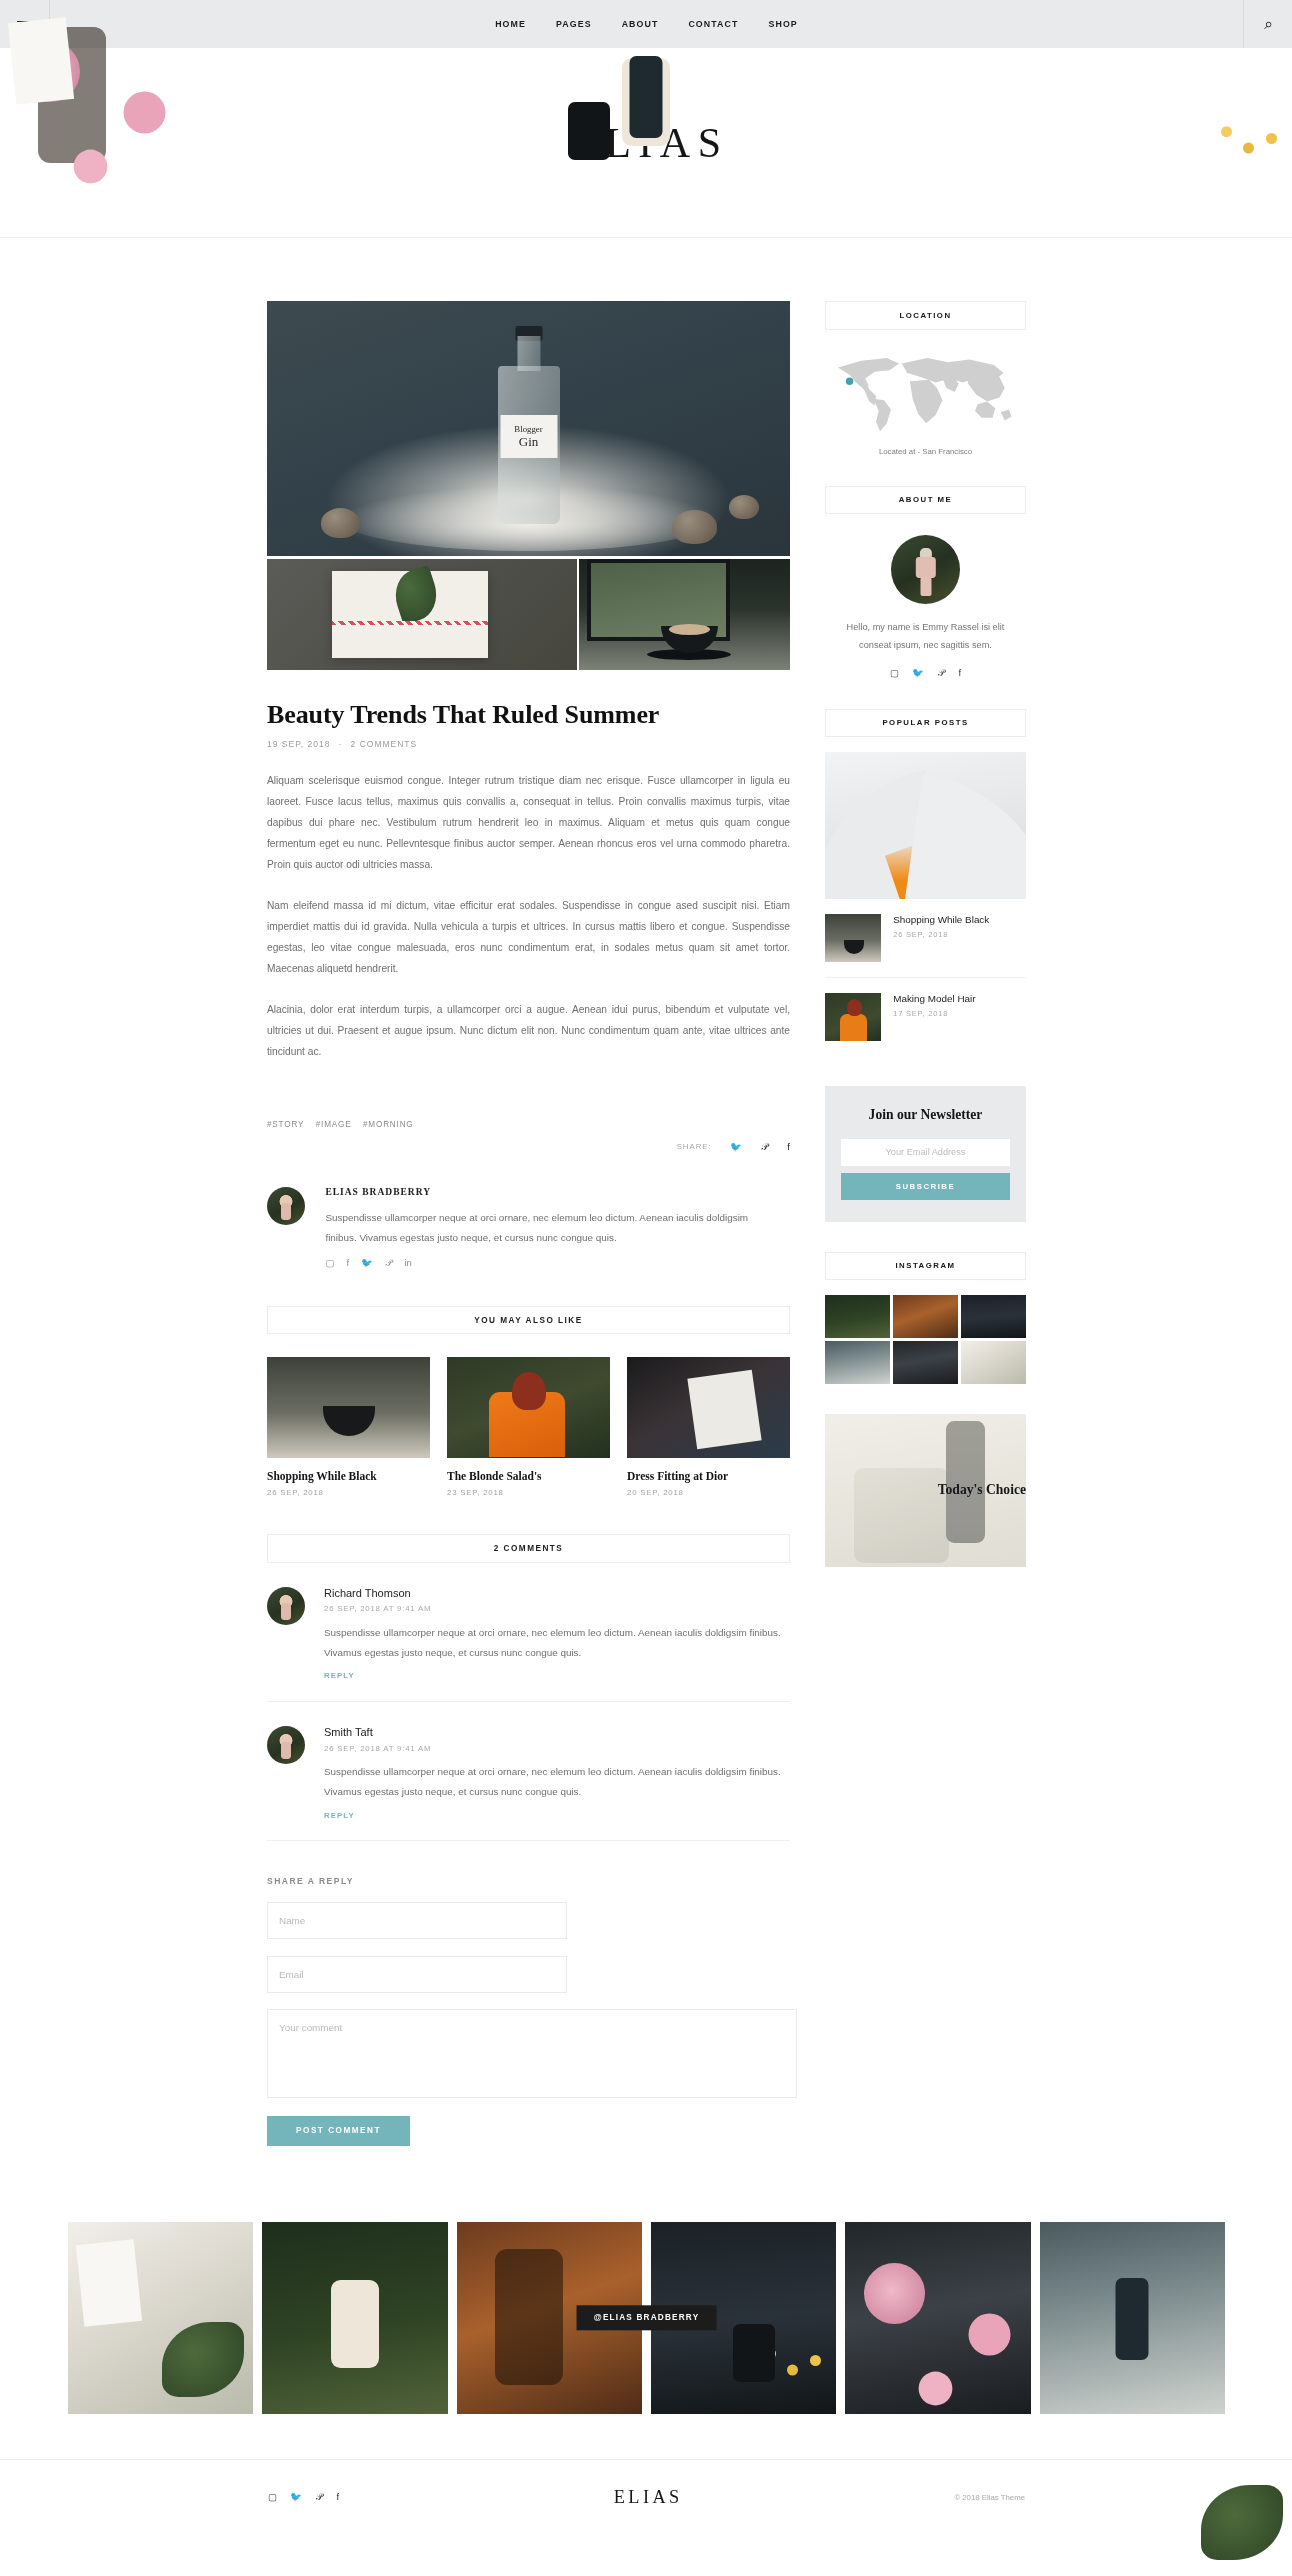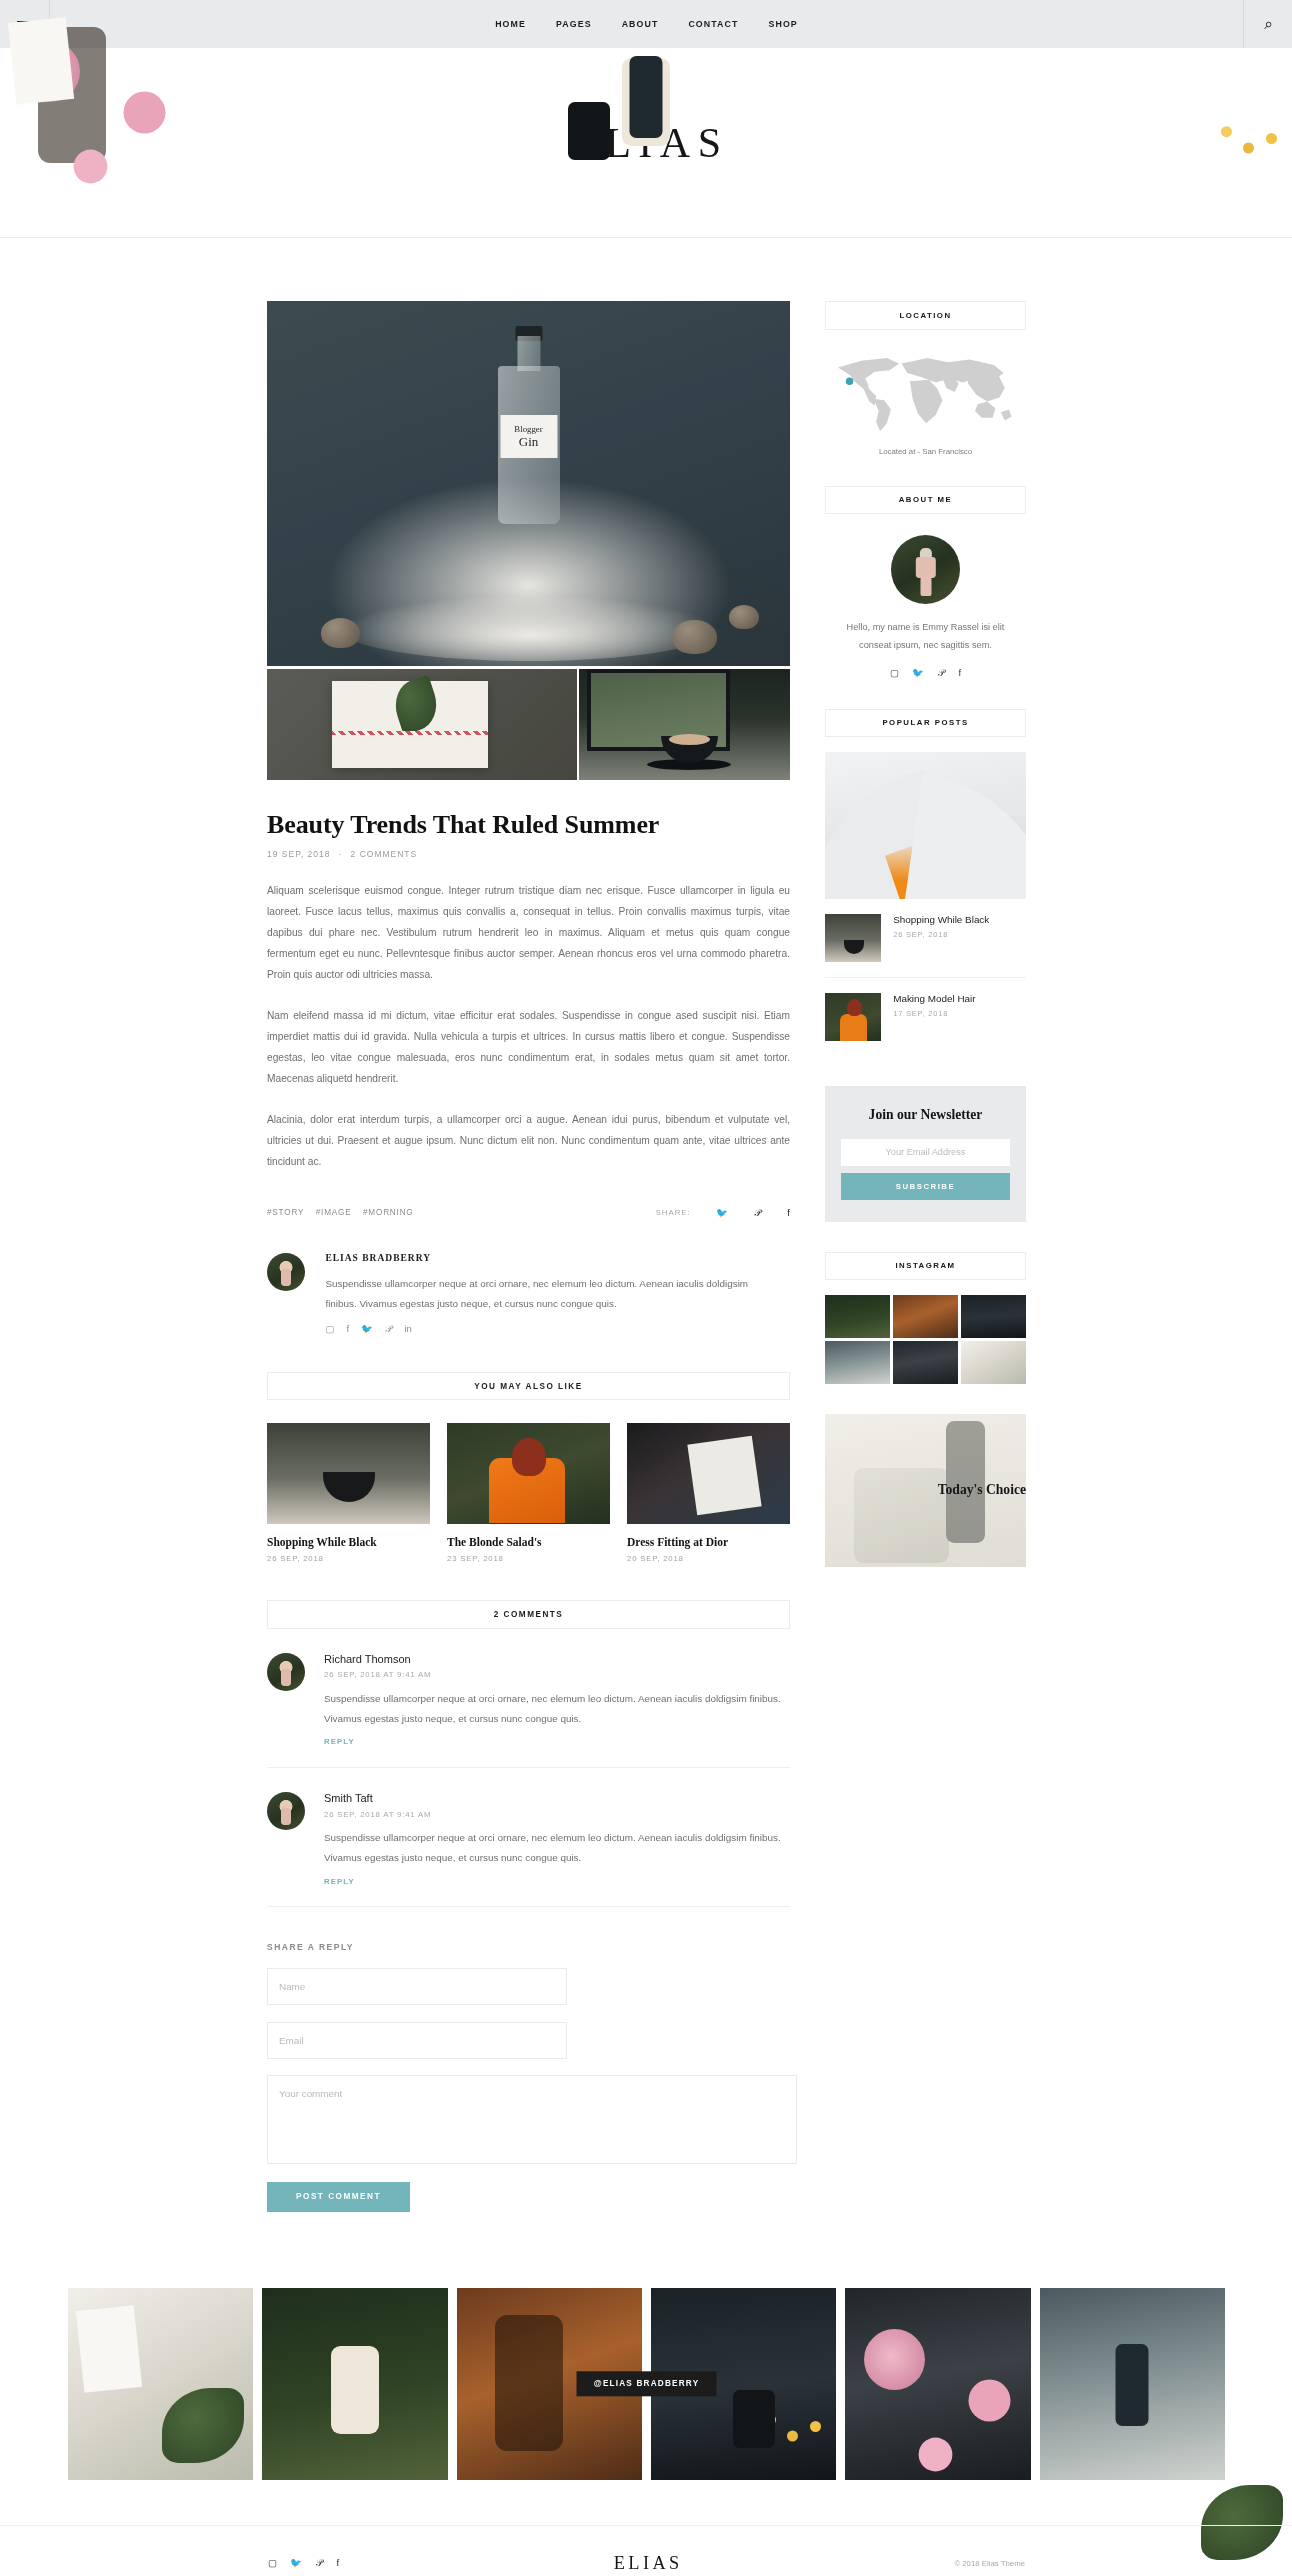"Blogger" .gallery-big { height: 365px -> 255px }
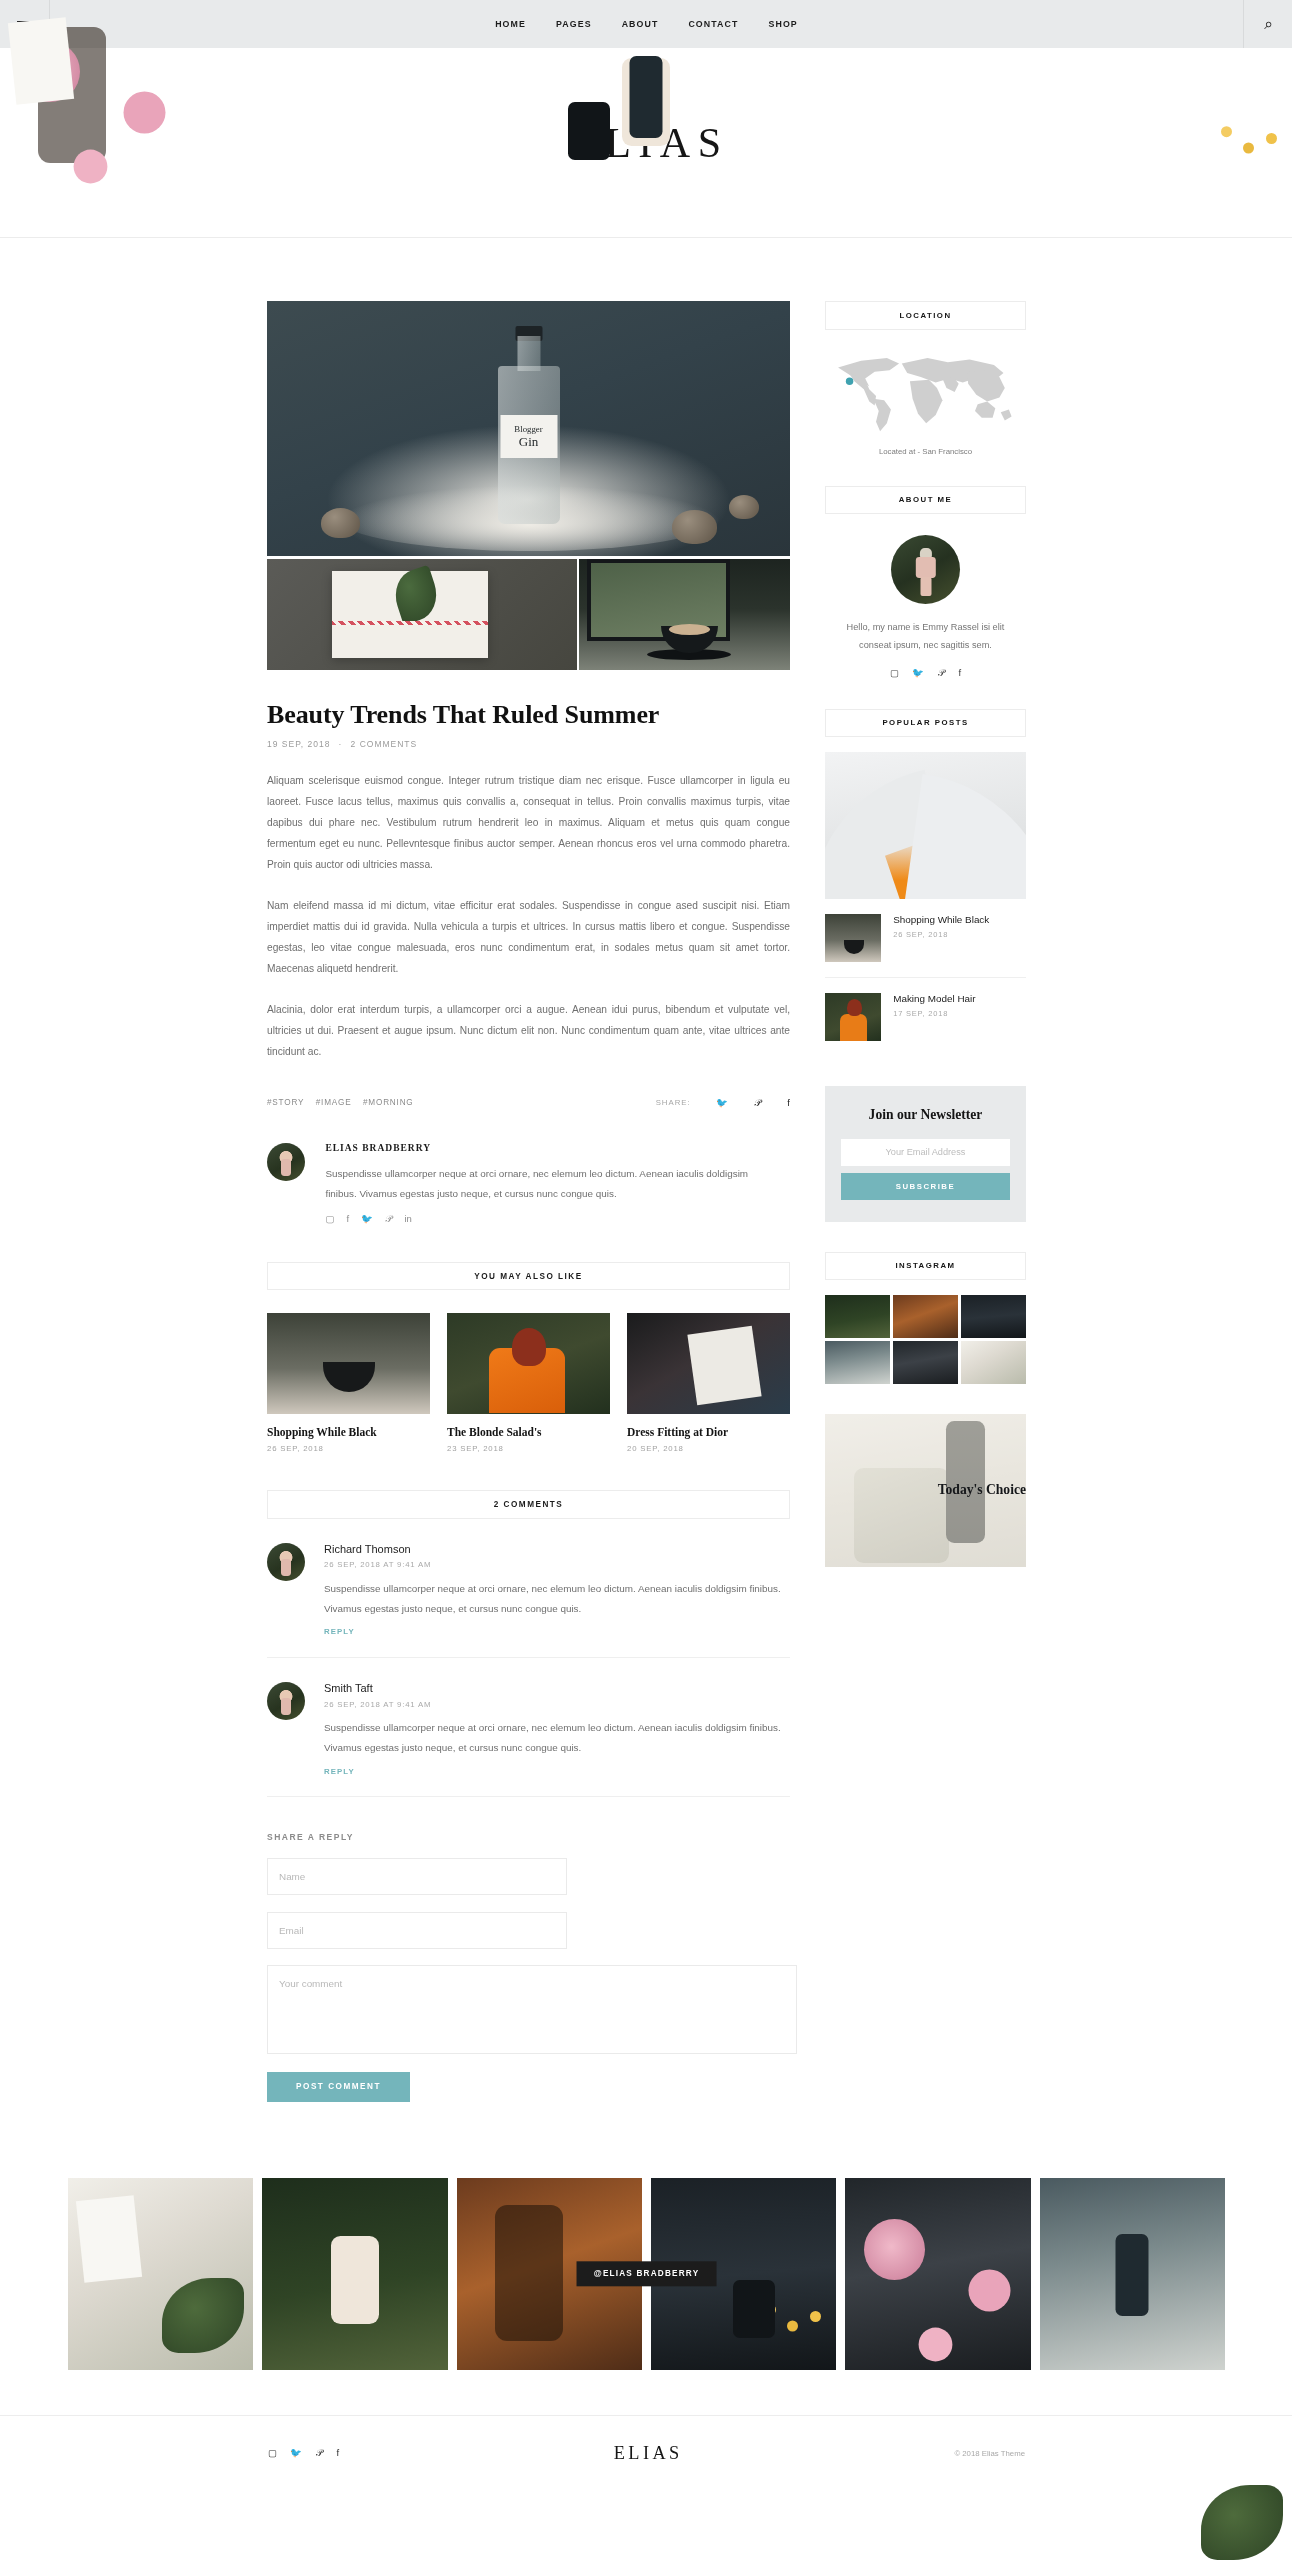"SHARE:" .share { gap: 26px -> 19px; margin-top: none -> 44px }
